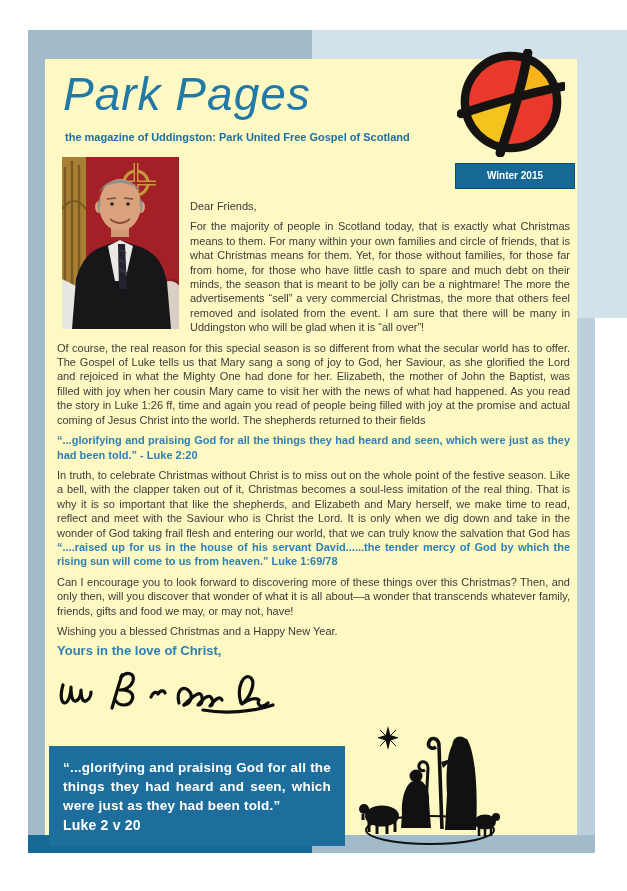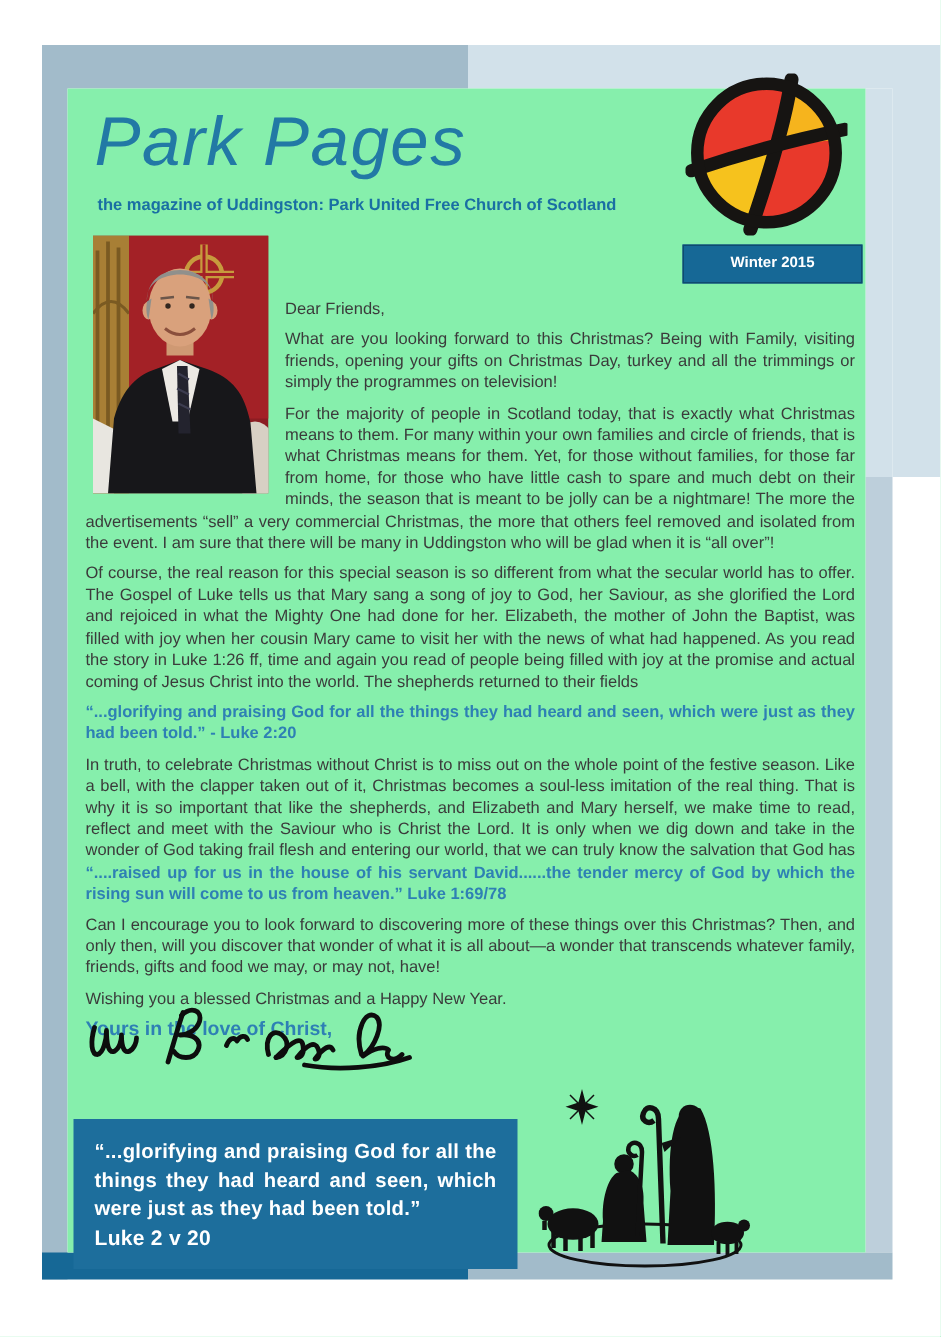"Park Pages" .content { background: #86efac -> #fef9c3 }
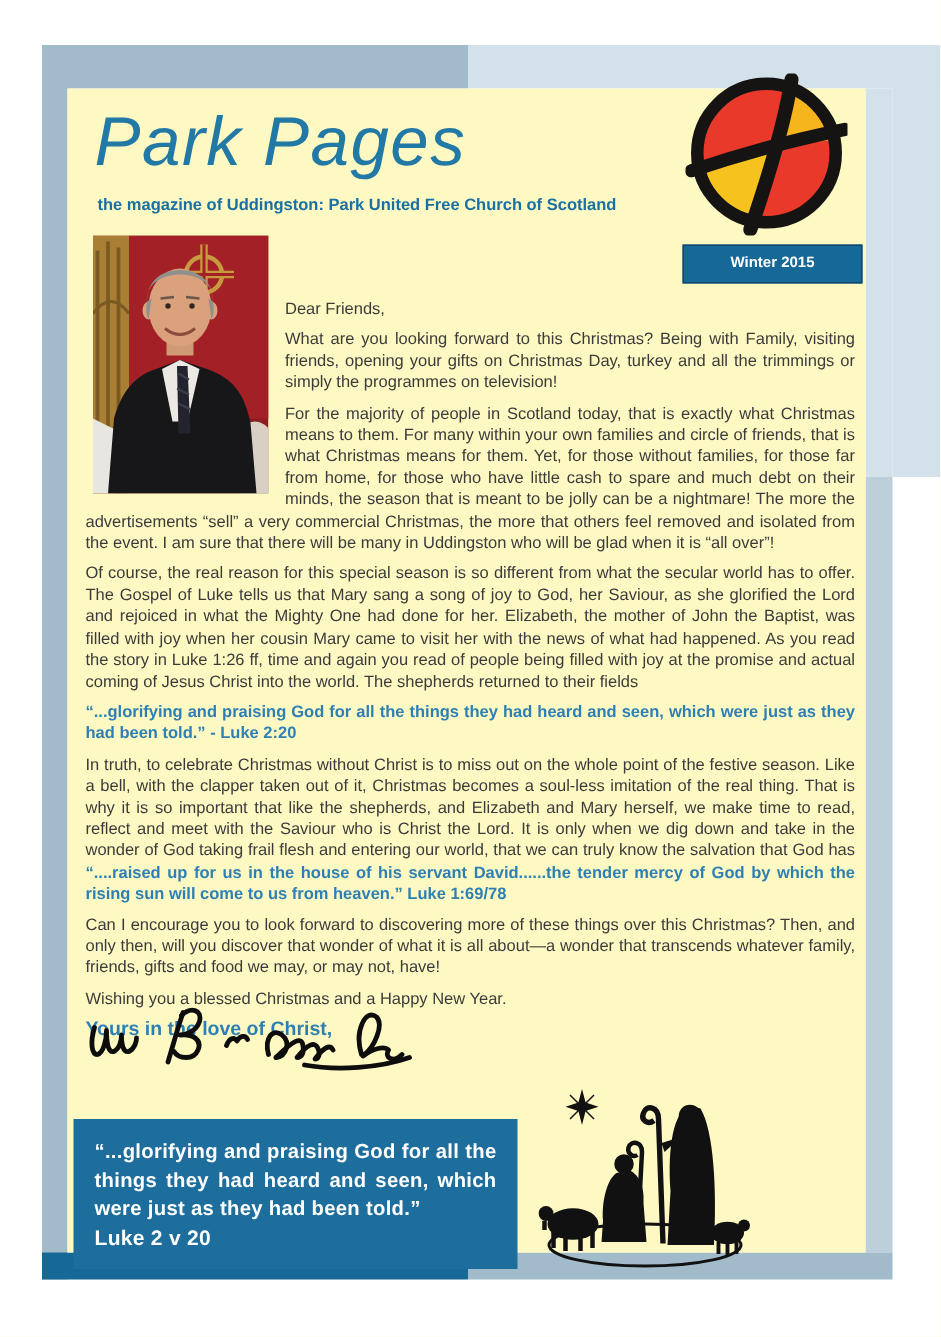"the magazine of Uddingston: Park" div.masthead-subtitle { text: Church -> Gospel }
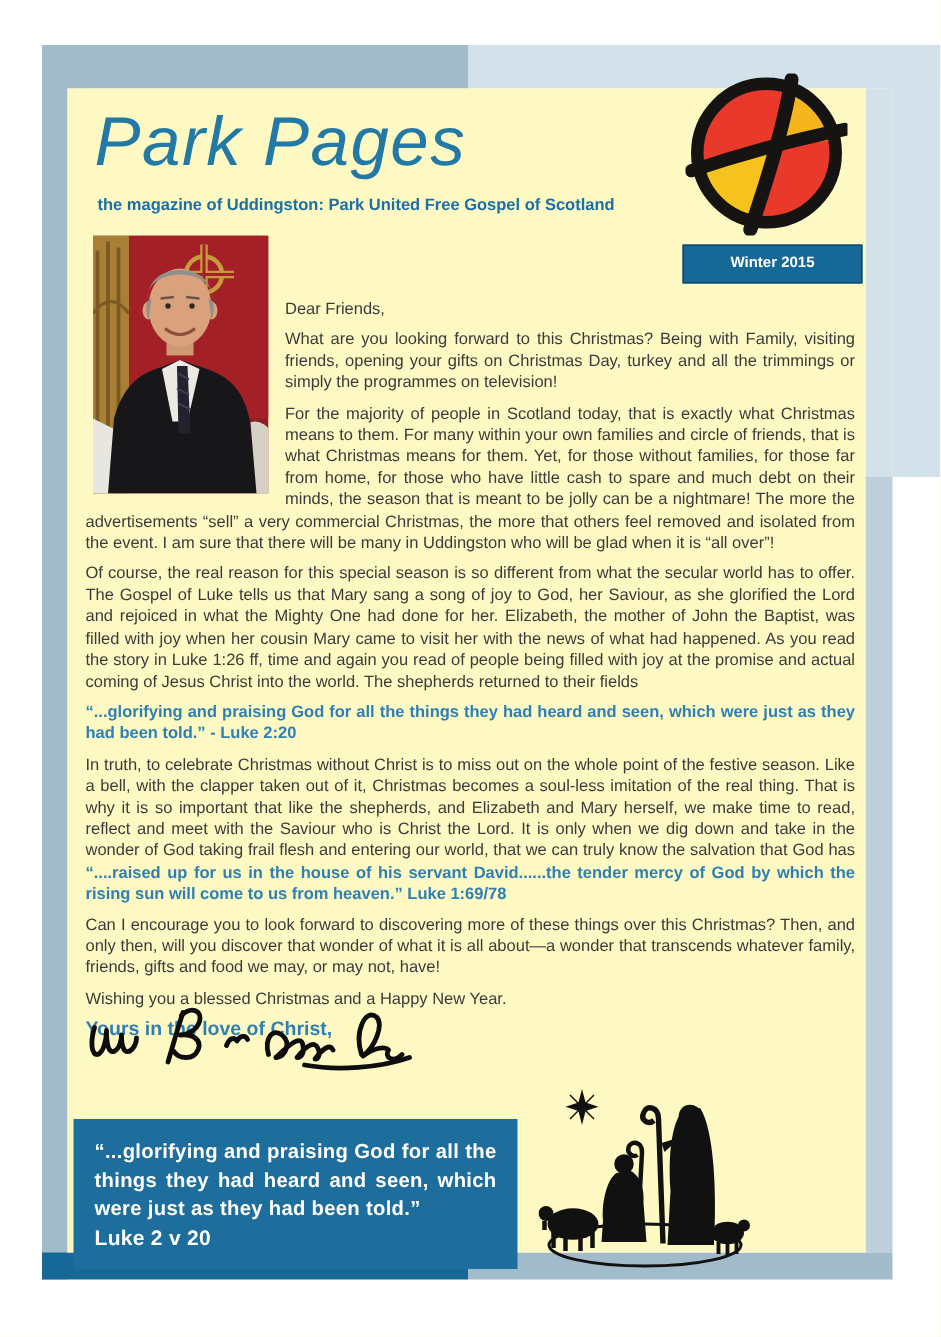"What are you looking forward" p { html: <p><span>What are you looking forward to this Christmas? Being with Family, visiting friends, opening your gifts on Christmas Day, turkey and all the trimmings or simply the programmes on television!</span></p> -> none }
